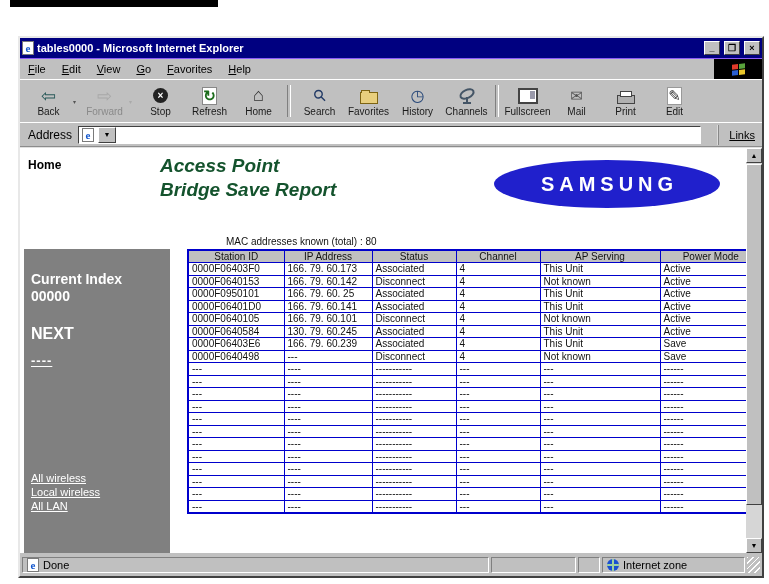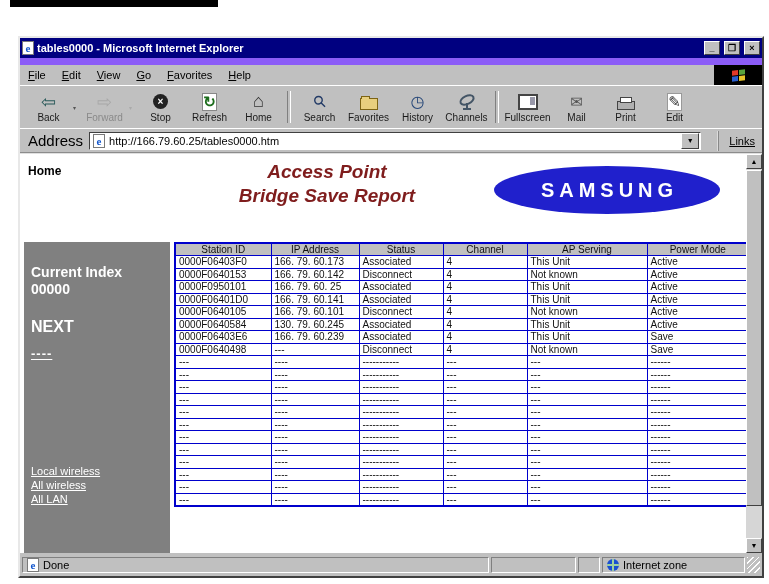"File" .menubar { border-top: 7px solid #8b5cf6 -> 1px solid #8b5cf6 }
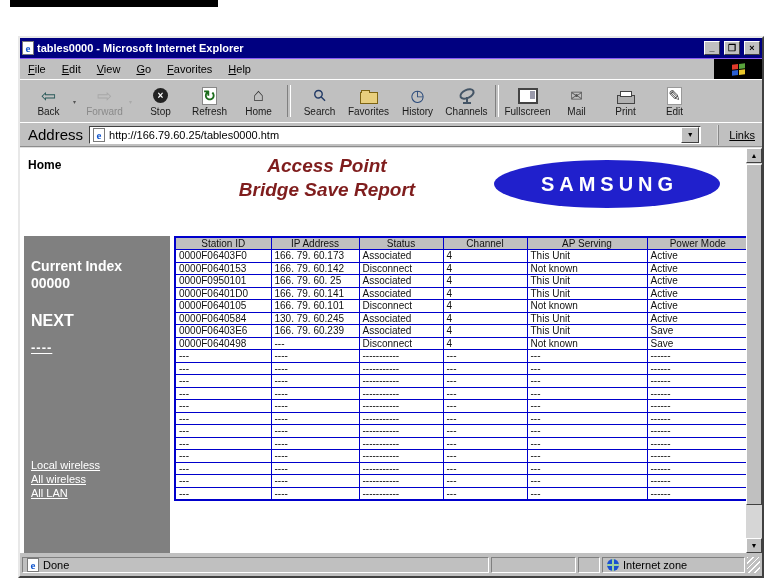"Address" .addr-label { font-size: 15px -> 12px }
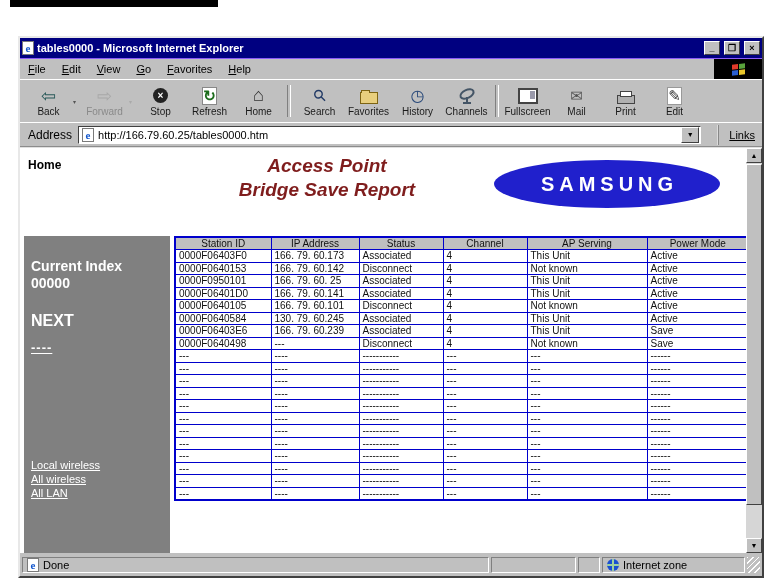"http://166.79.60.25/tables0000.htm" span.addr-text { html: <span>http://166.79.60.25/tables0000.htm</span> -> none }
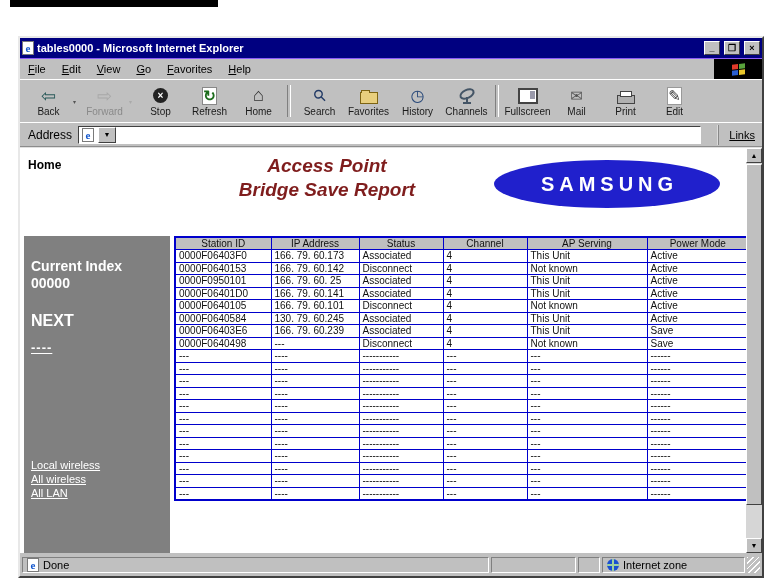"Access Point" .page-title { color: #7f1d1d -> #14532d; text-align: center -> left }
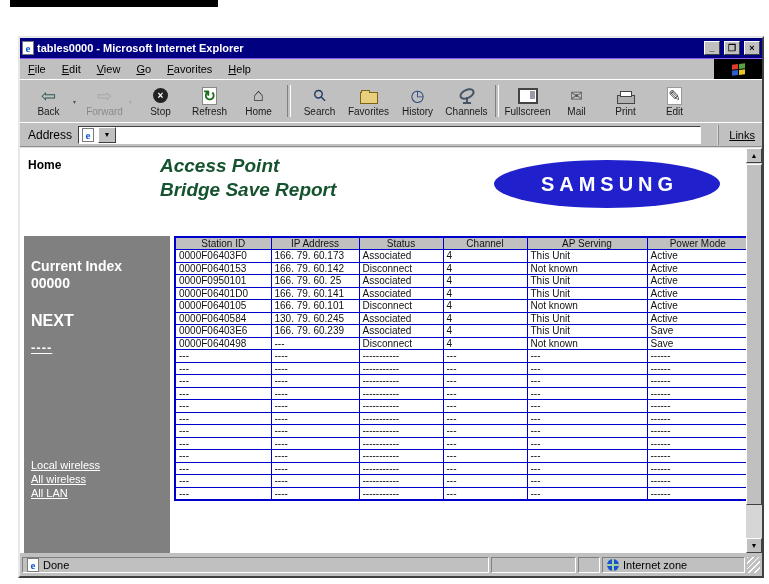"MAC addresses known (total) :" div.mac-line { html: none -> <div>MAC addresses known (total) : 80</div> }
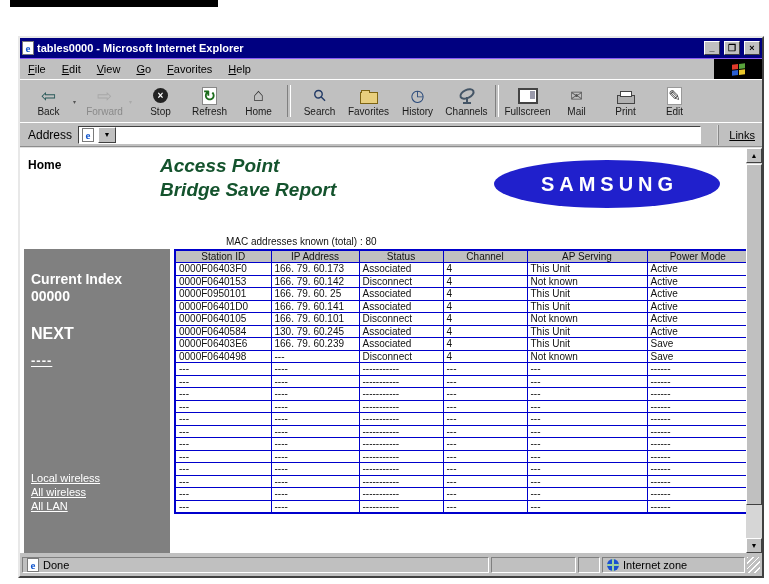"Station ID" .table-wrap { margin-left: 4px -> 17px }
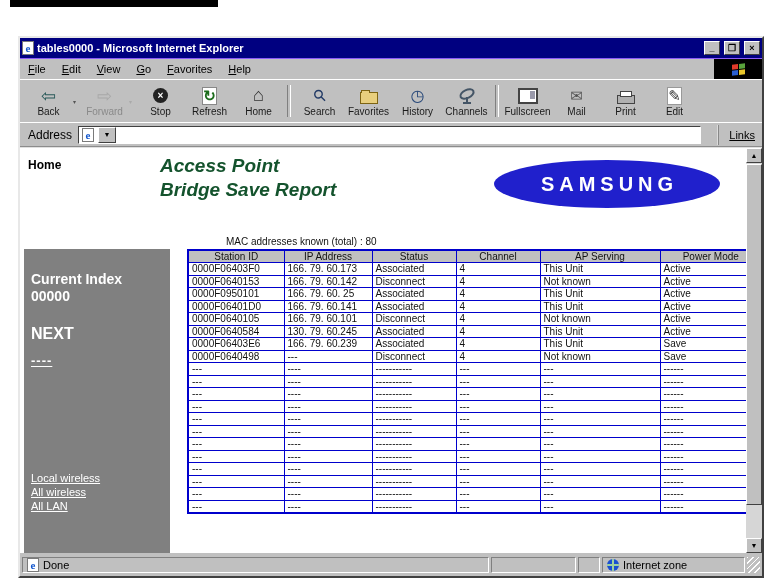"Local wireless" span.side-link { order: before "All wireless" -> after "All wireless" }
